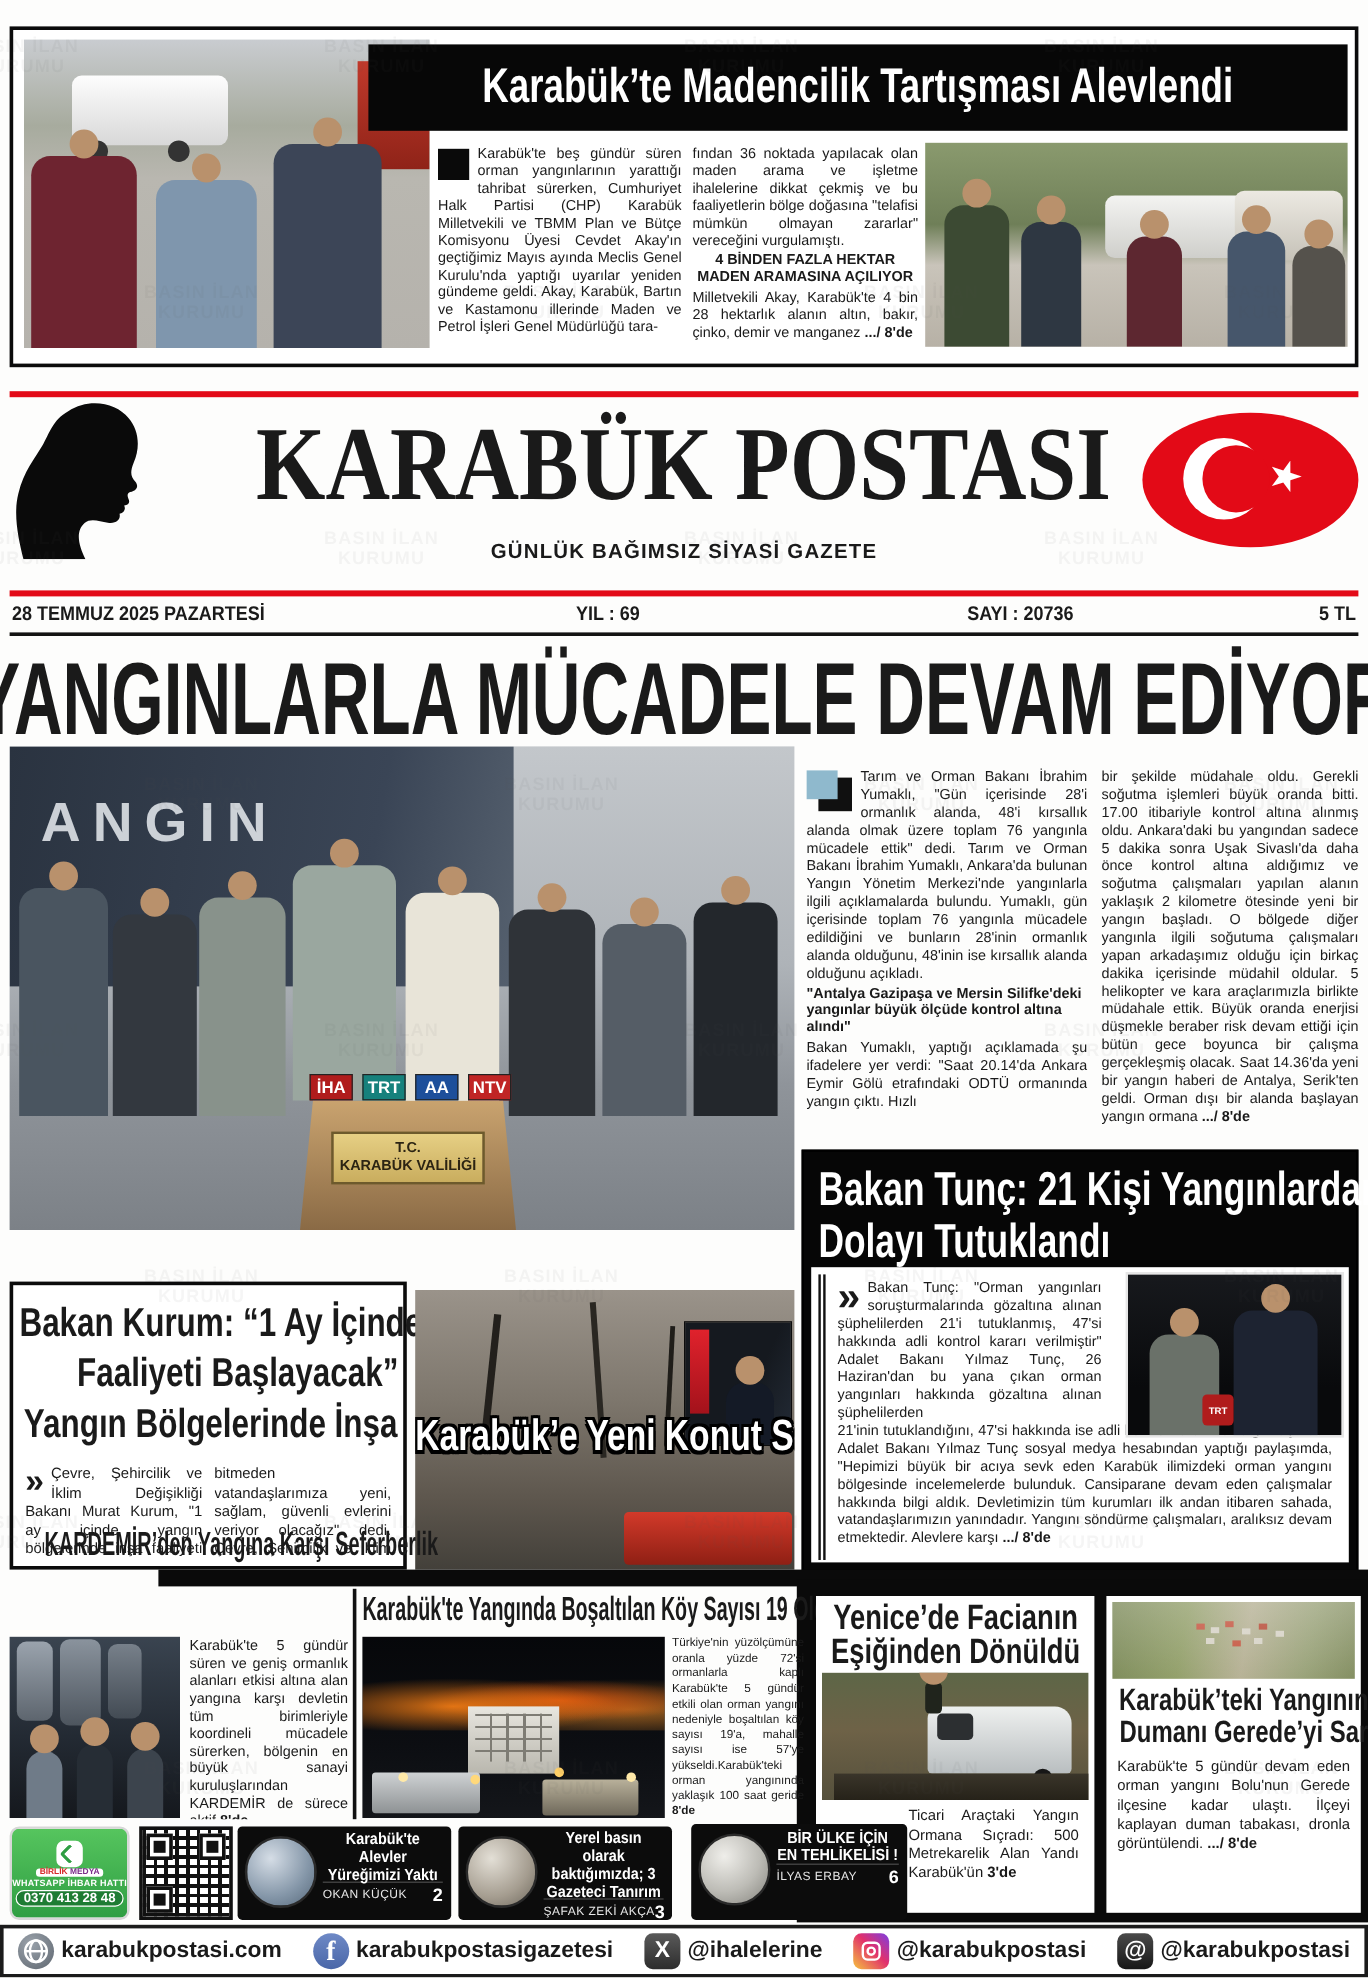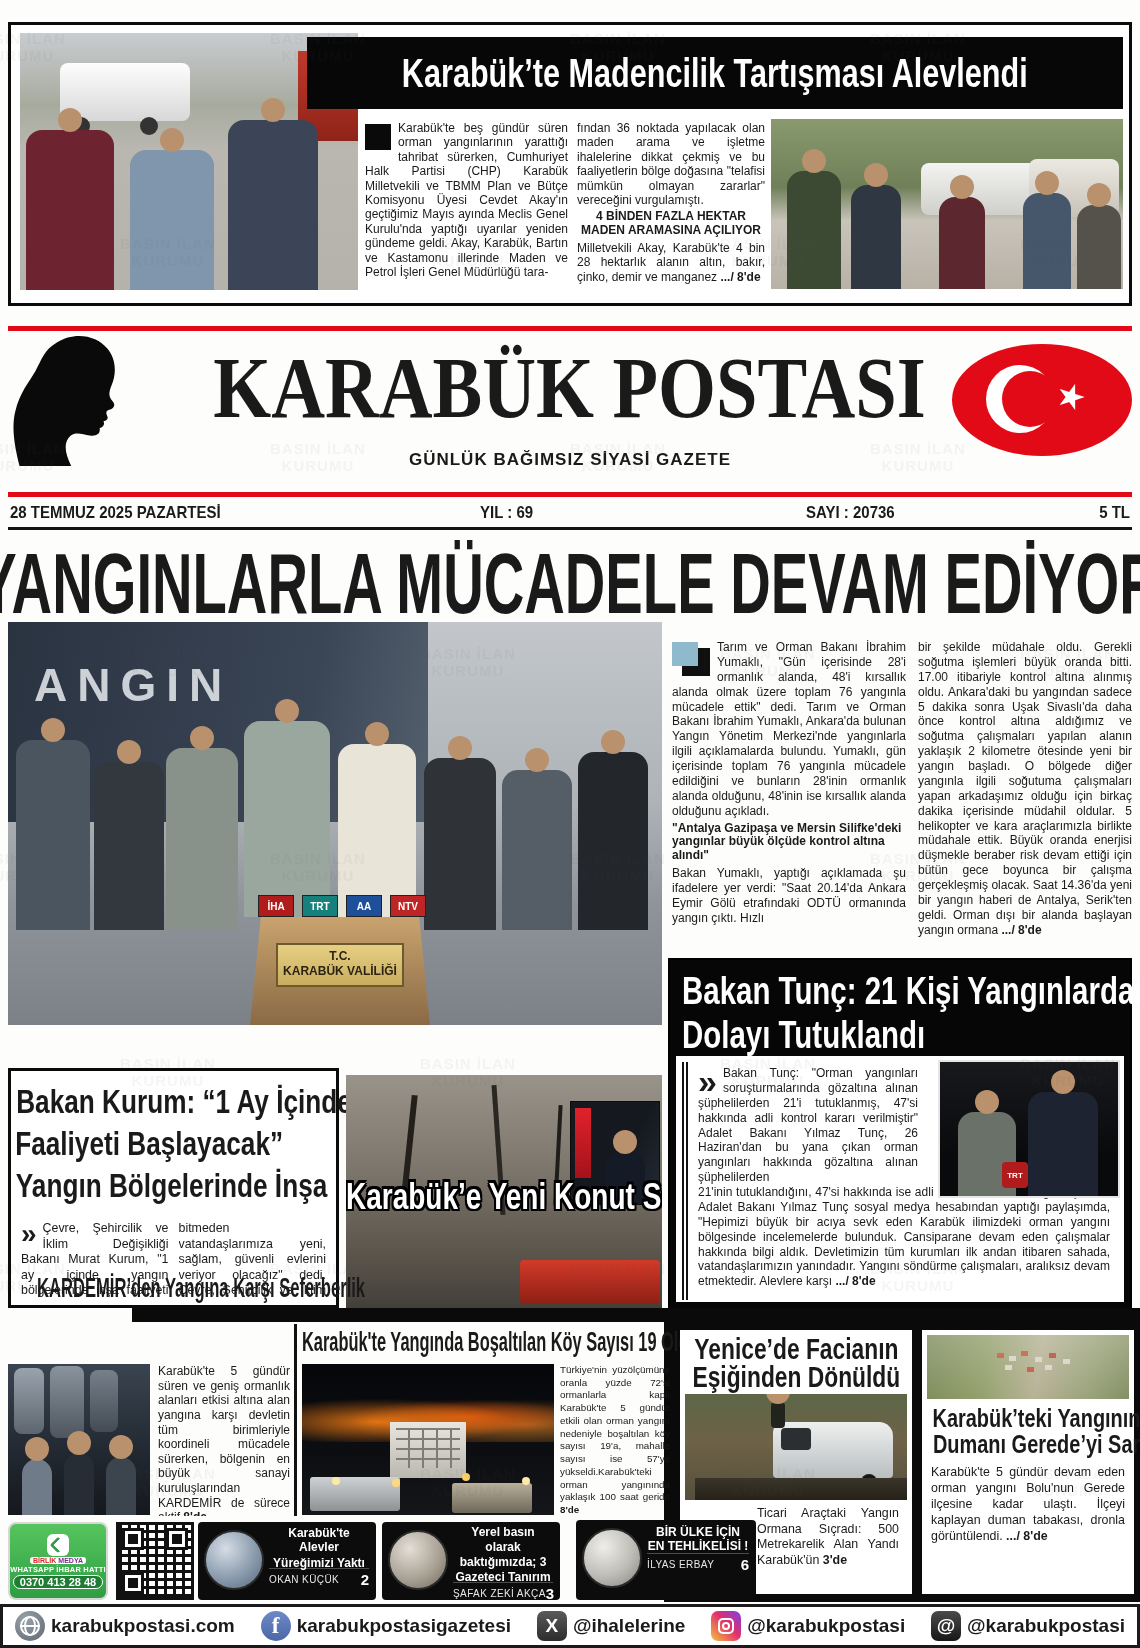"İHA" .micflag { font-size: 10px -> 14px }
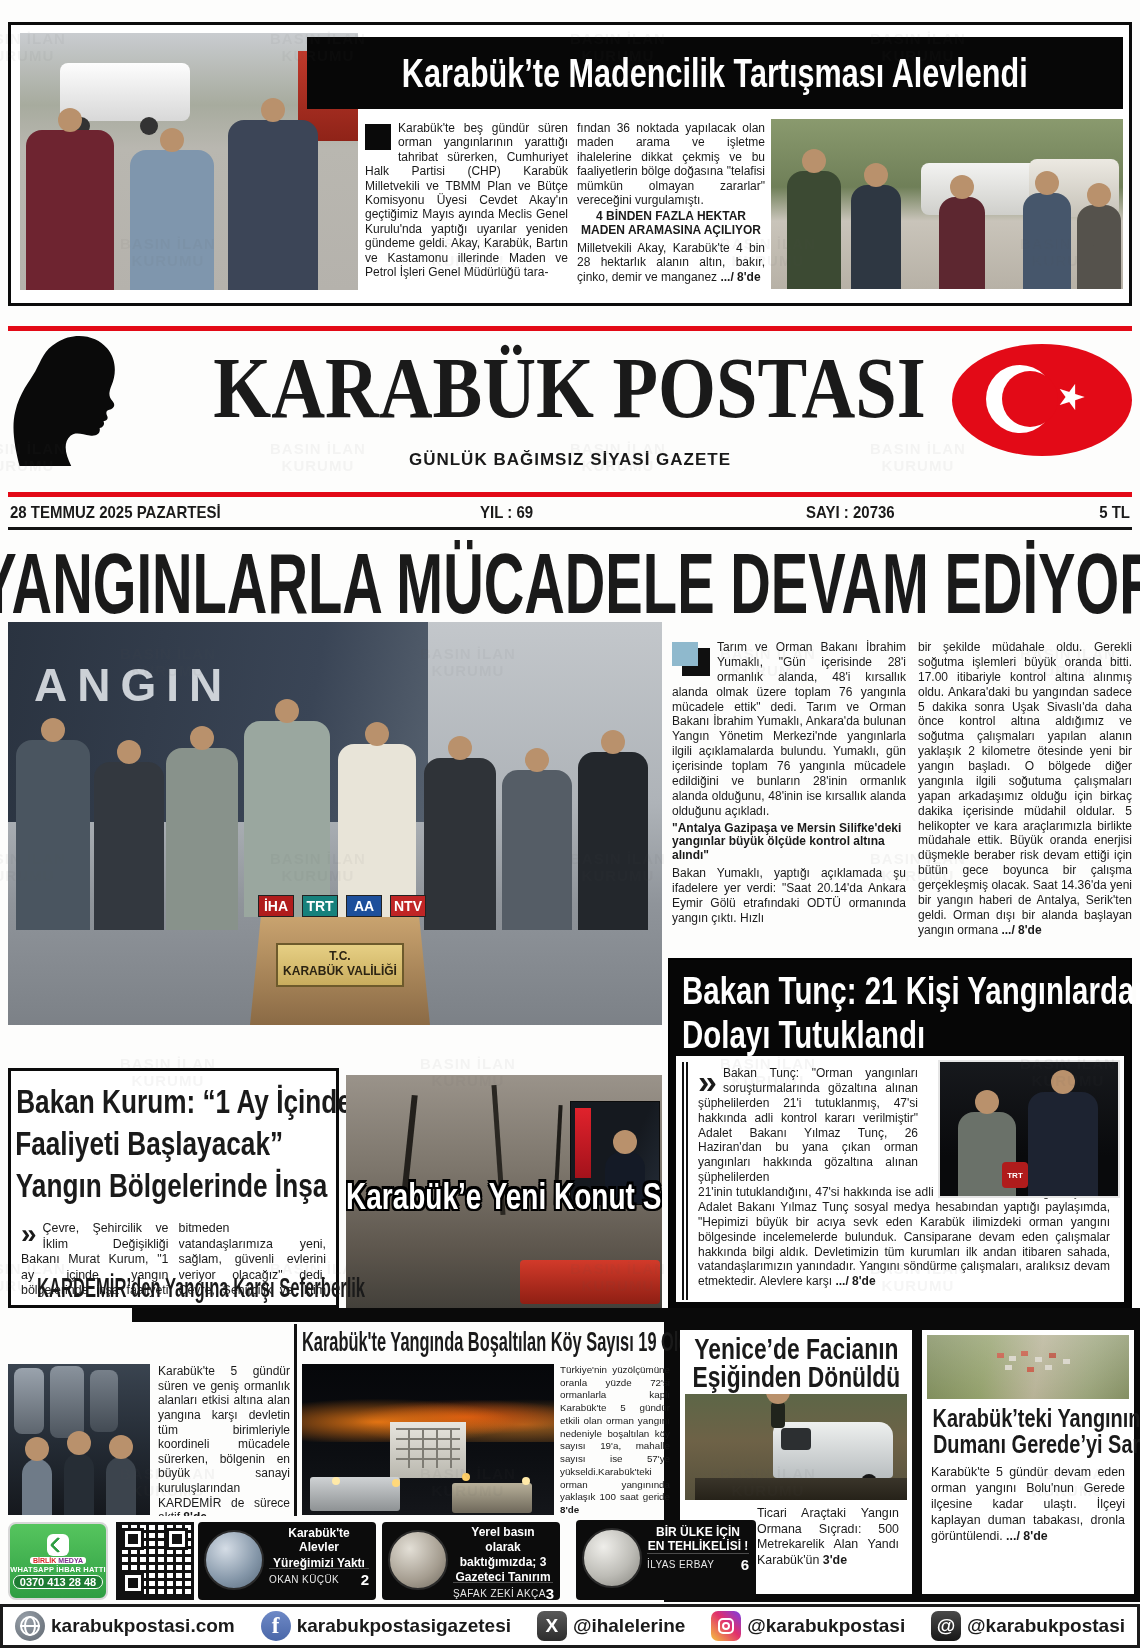"Bakan Kurum: “1 Ay İçinde" .kurumbox .kl { text-align: left -> right }
